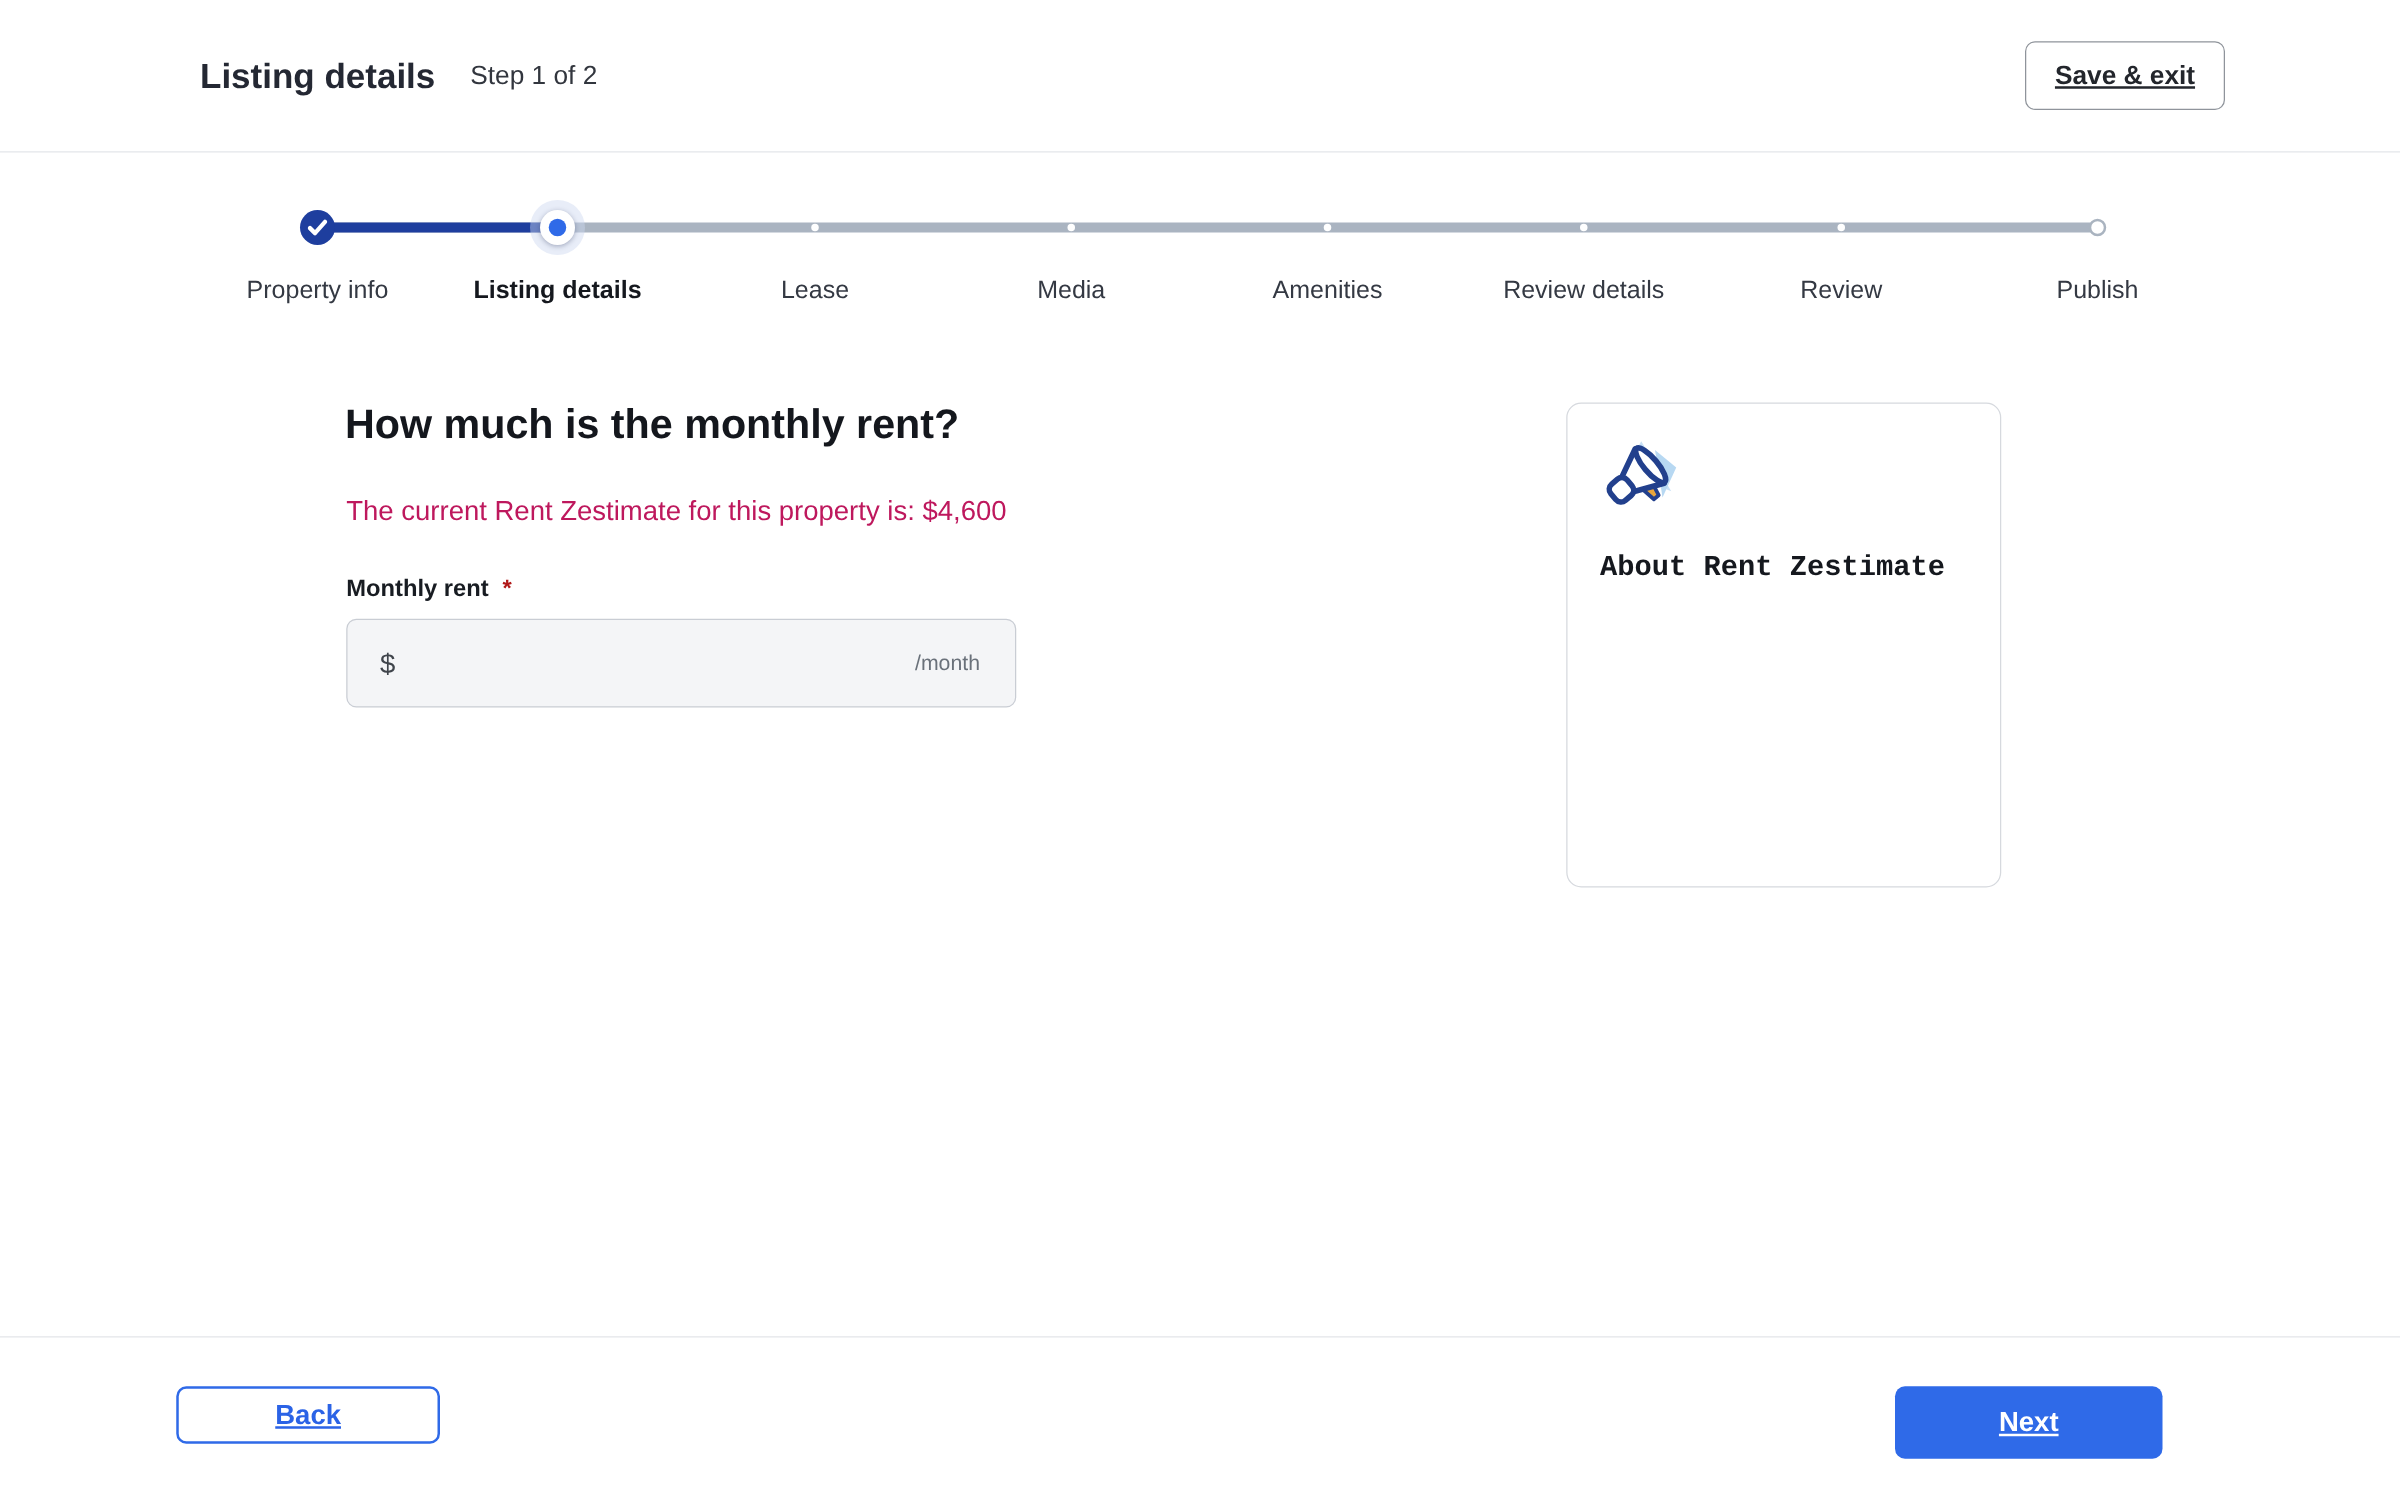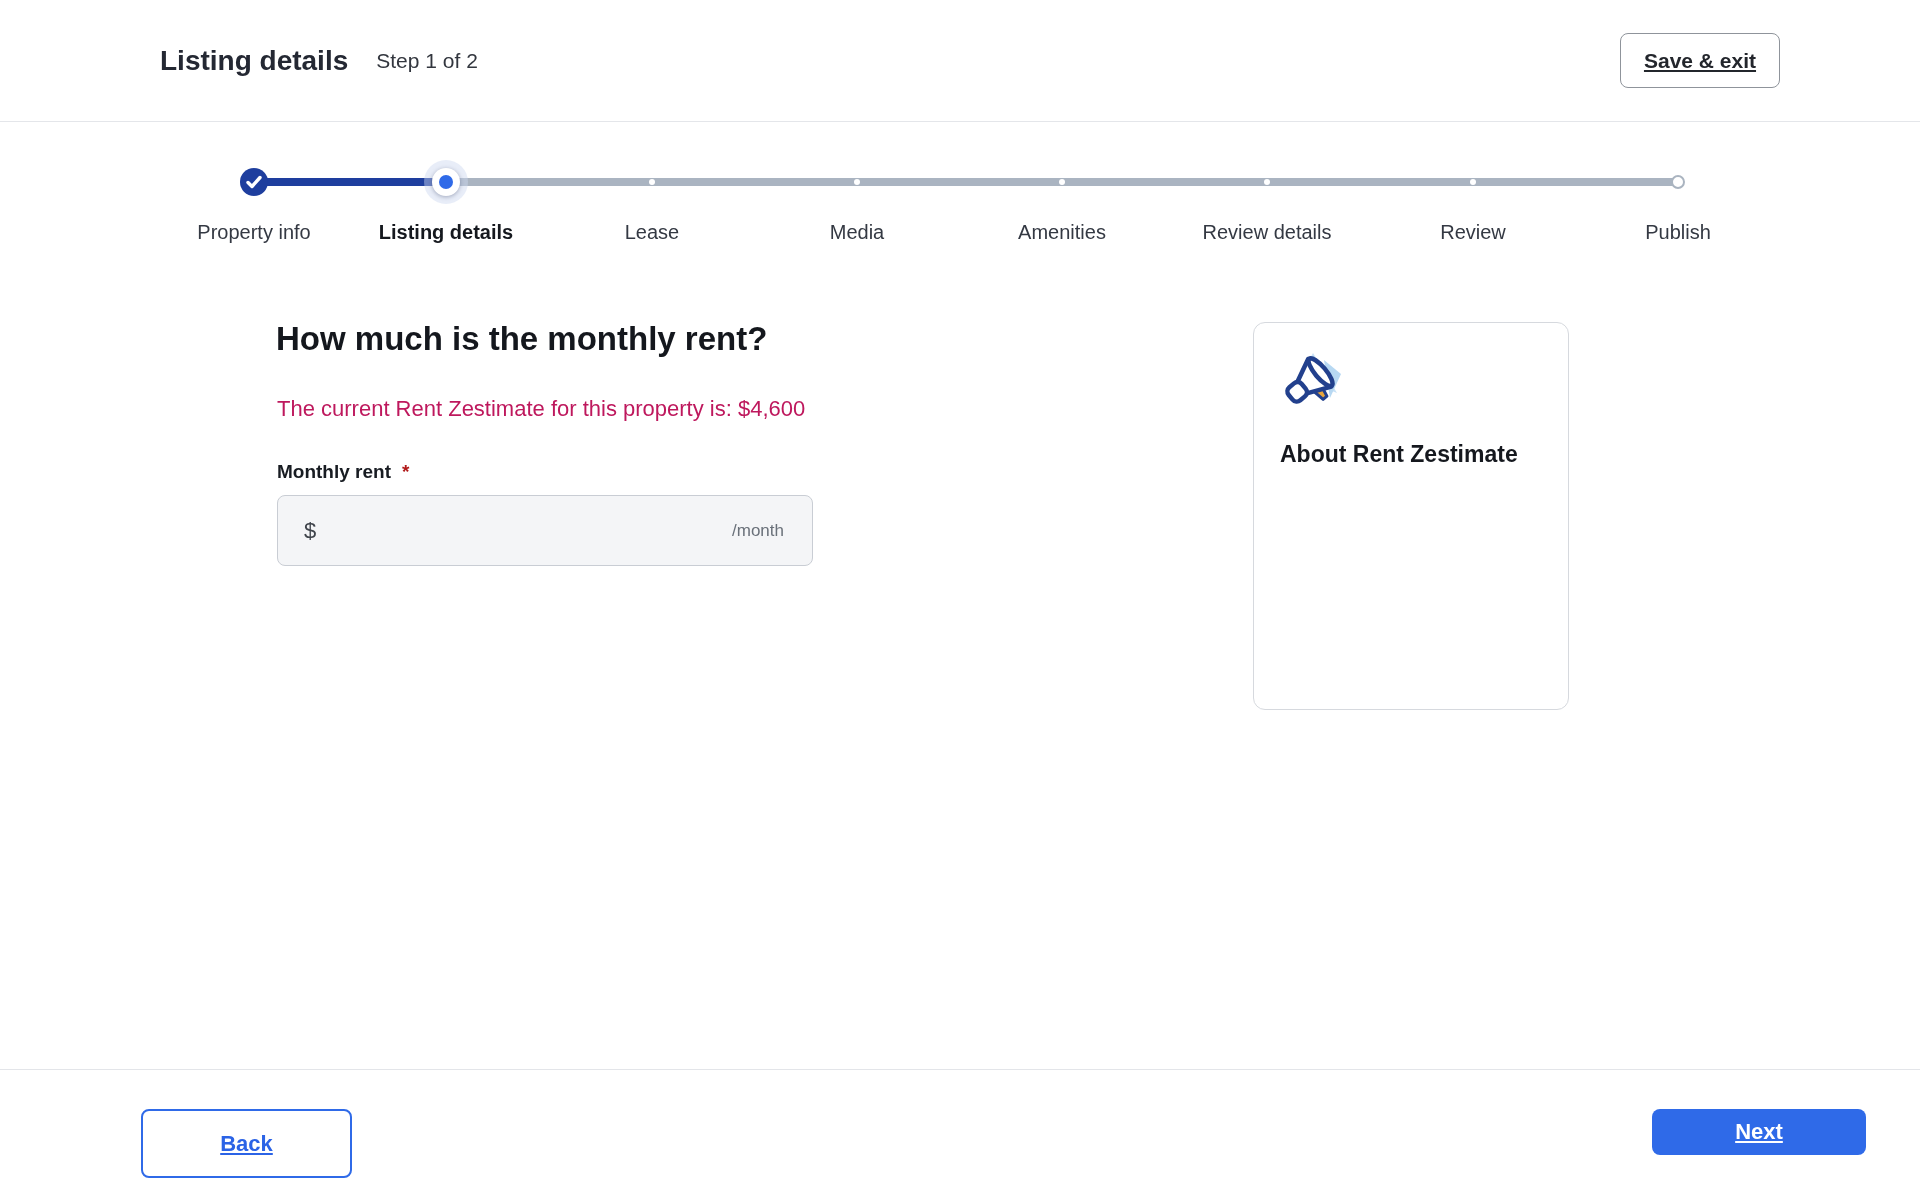"About Rent Zestimate" .card { font-family: none -> Liberation Mono, monospace; width: 316px -> 348px }
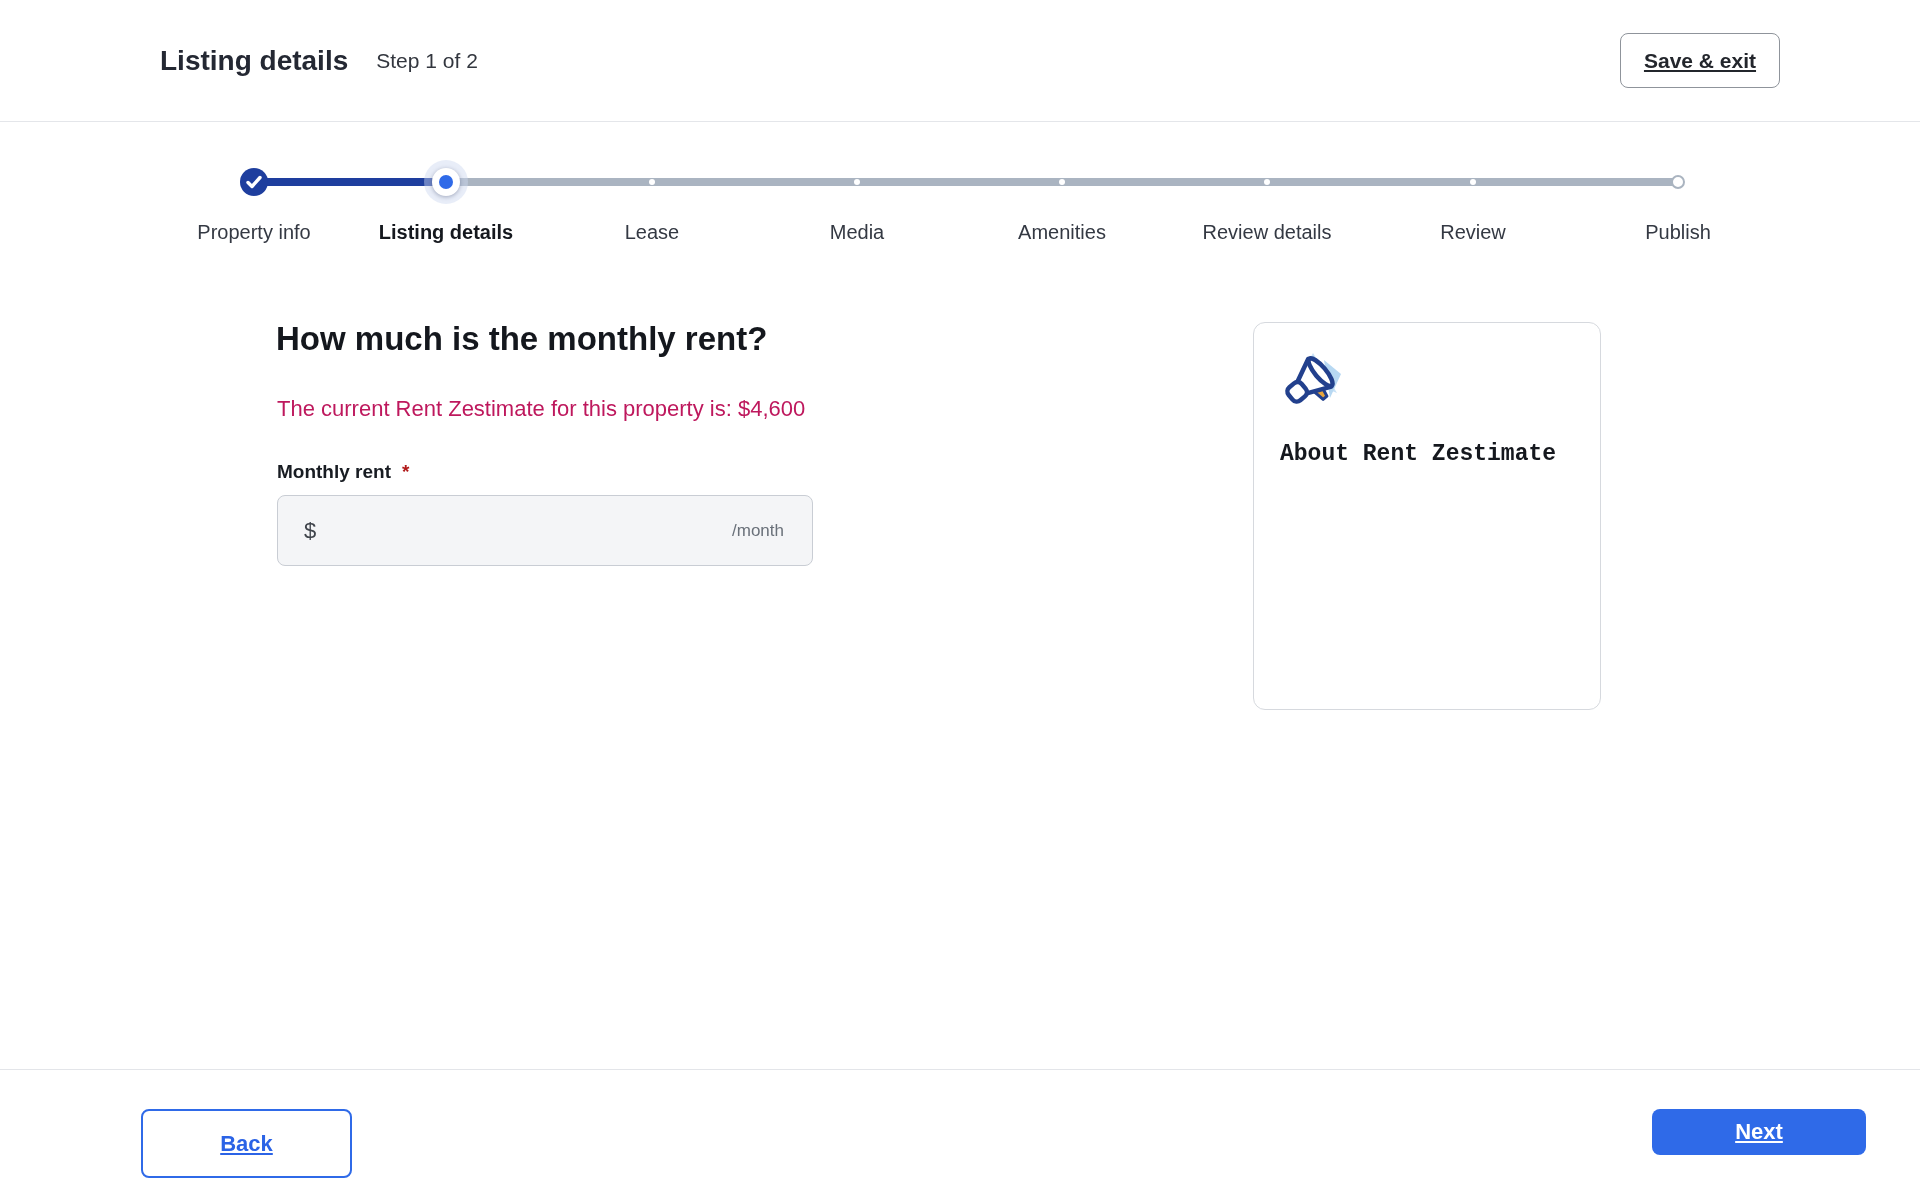"Back" .back-btn { height: 69px -> 46px }
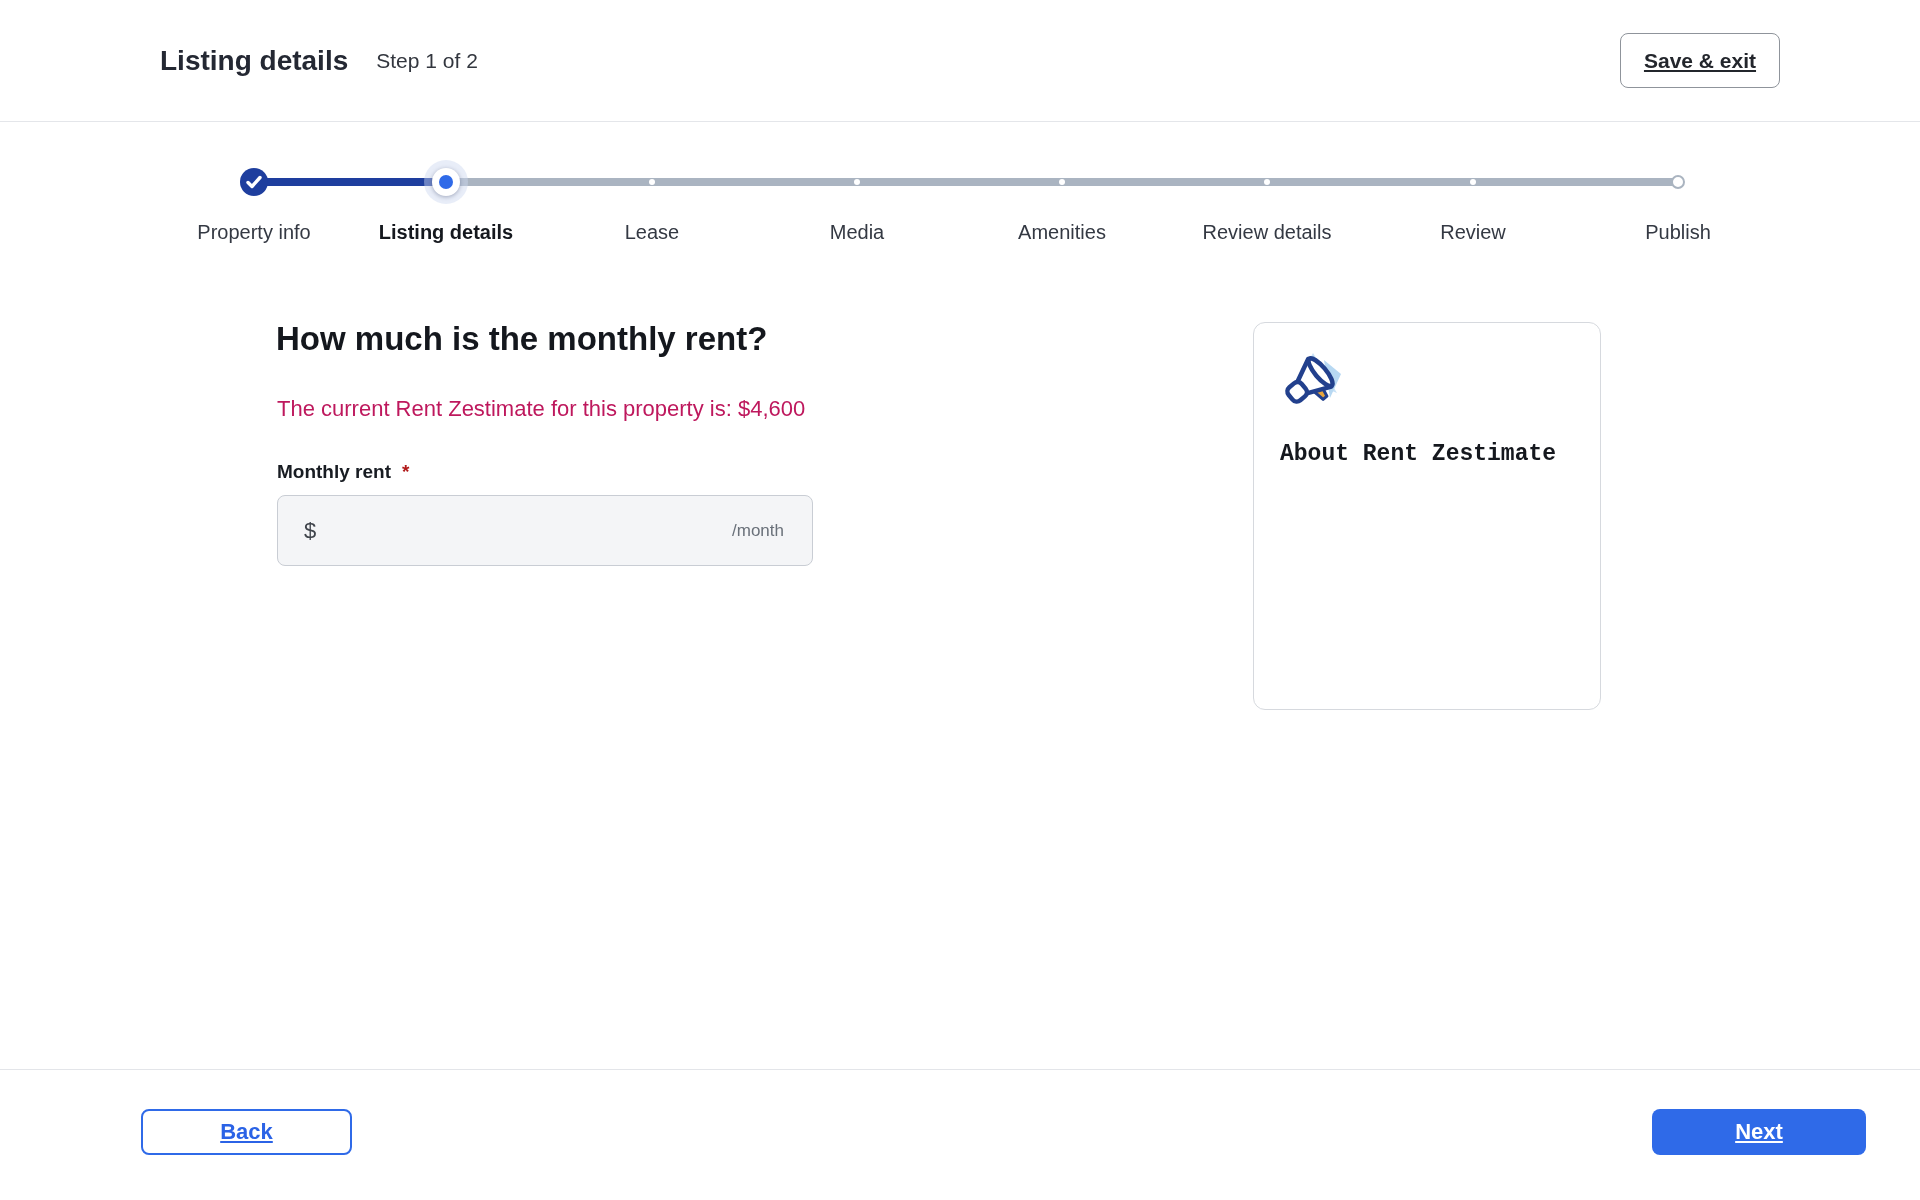"Next" .next-btn { height: 46px -> 58px; left: 1652px -> 1516px }
